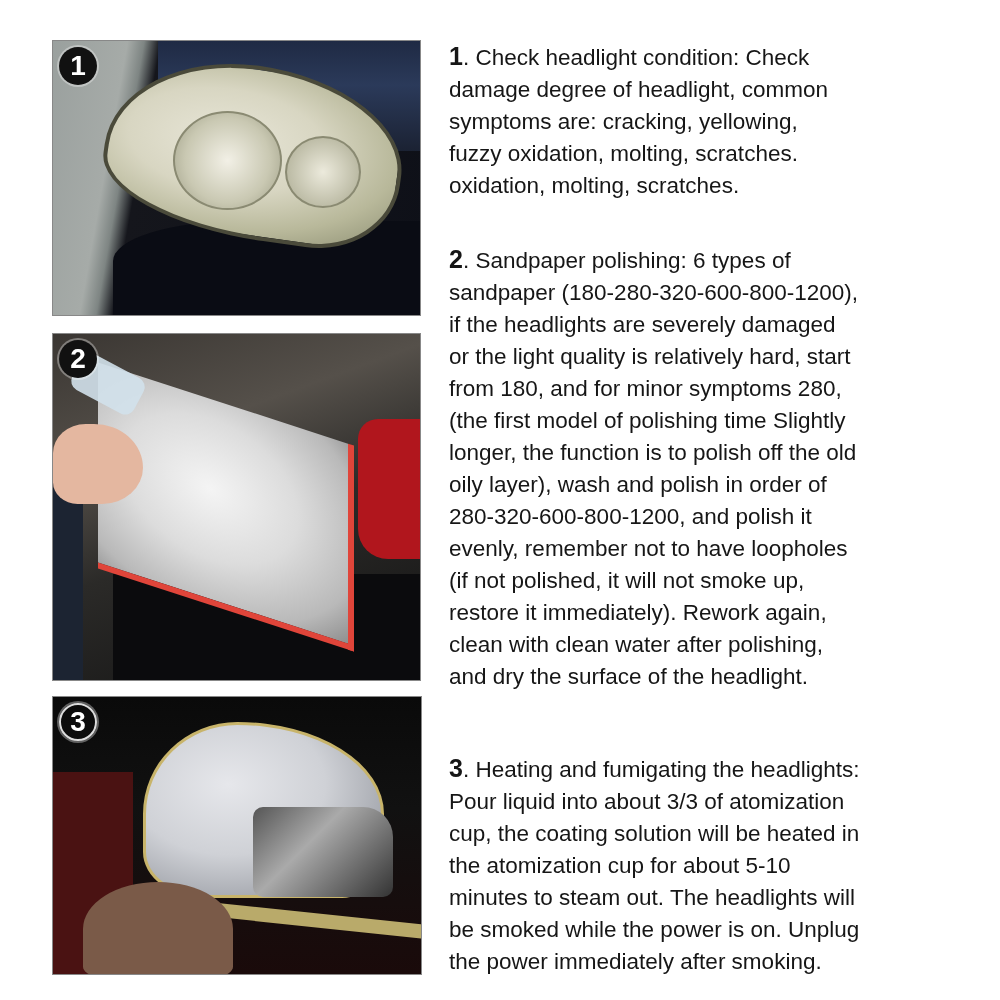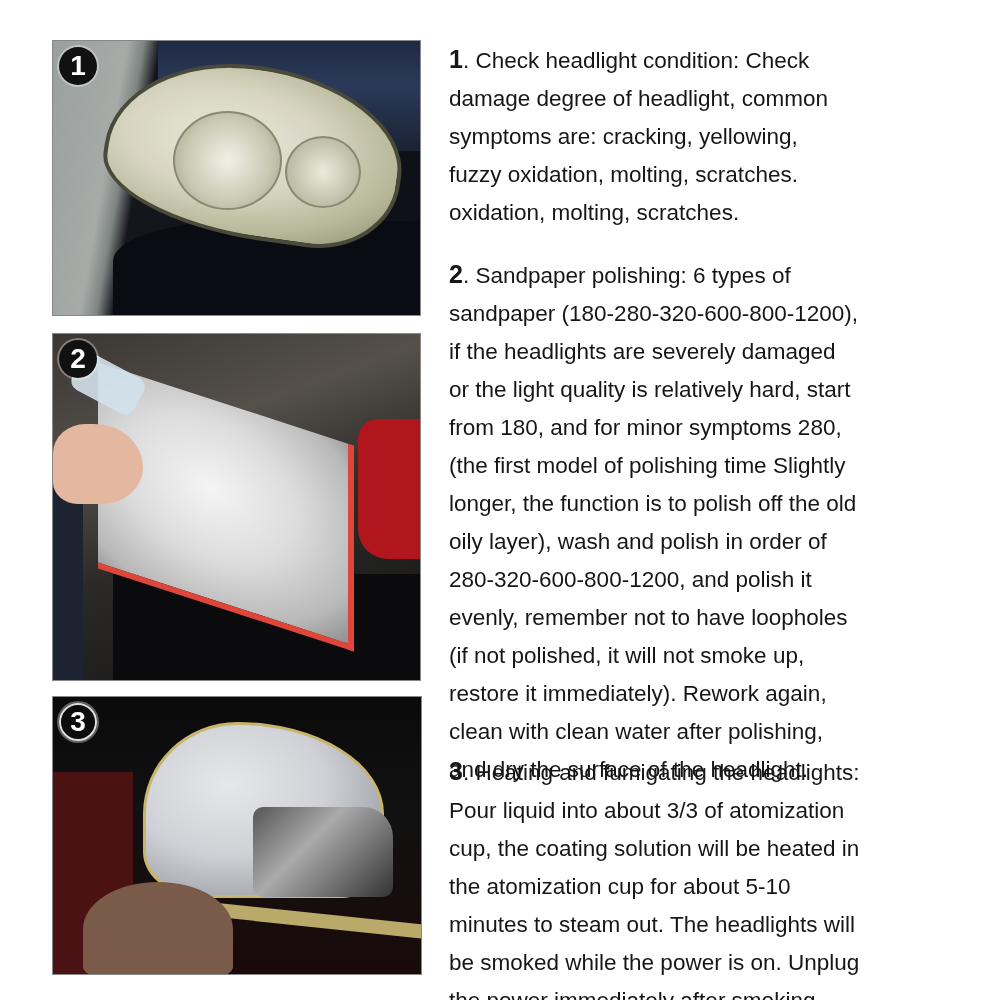"1. Check headlight condition: Check" .step { line-height: 38px -> 32px }
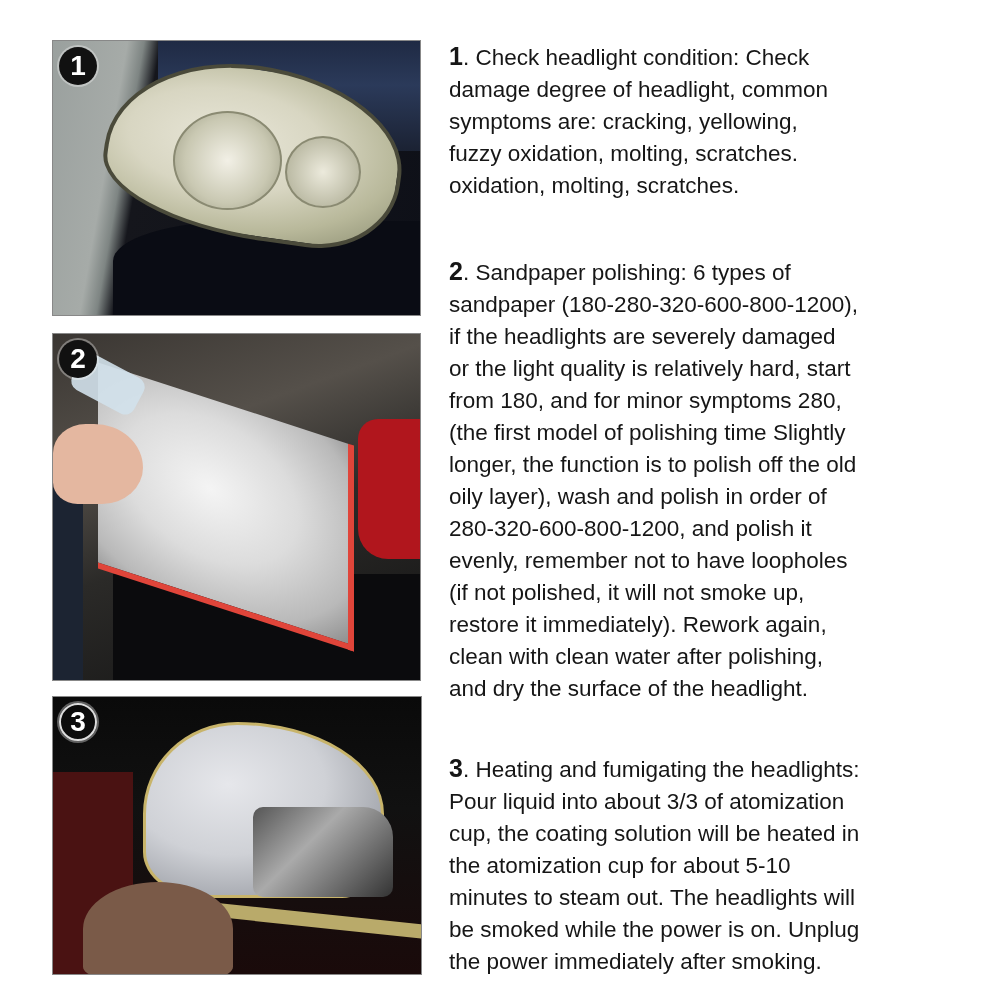"2. Sandpaper polishing: 6 types" div.step { top: 255px -> 243px }
